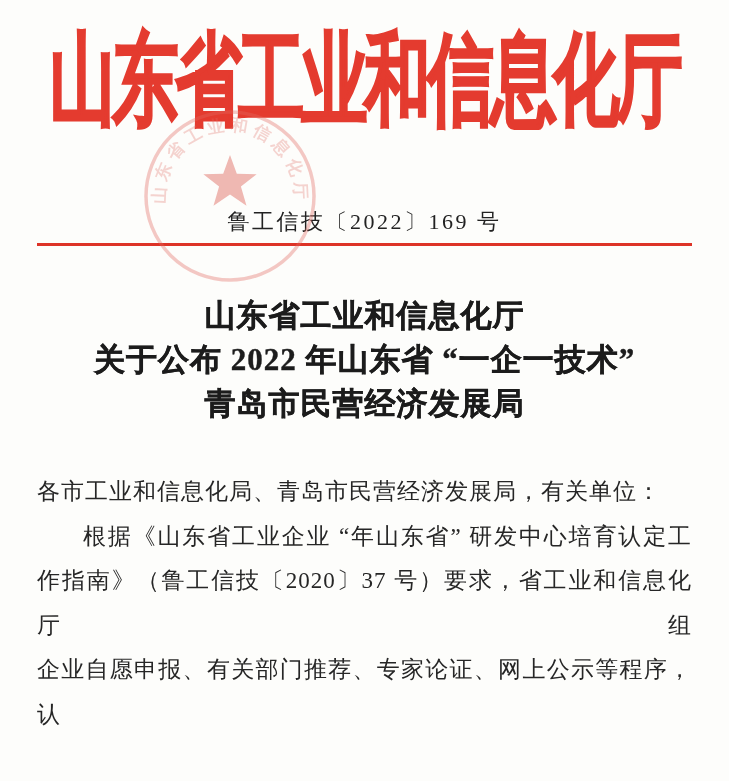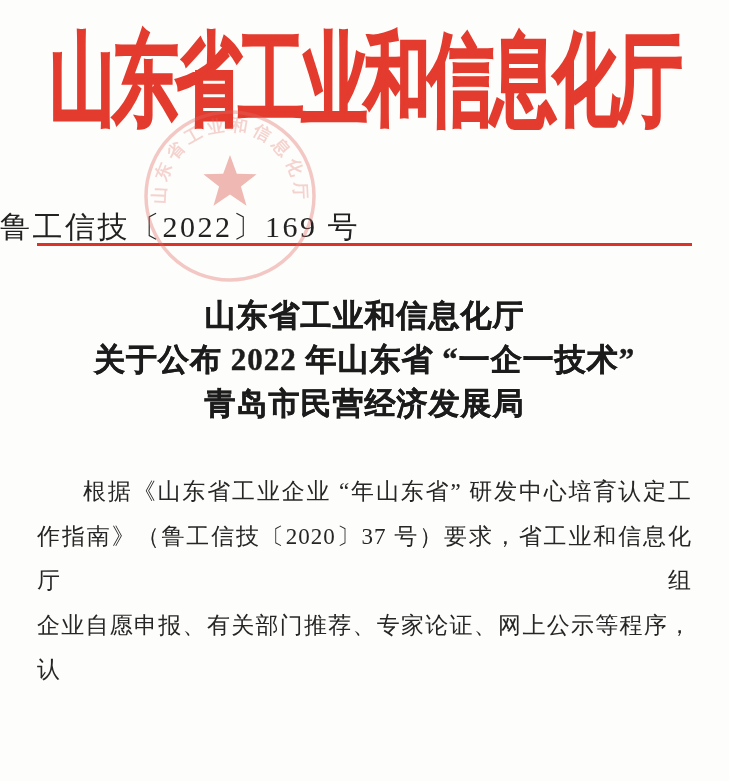"鲁工信技〔2022〕169 号" .doc-number { font-size: 30px -> 22px; text-align: left -> center }
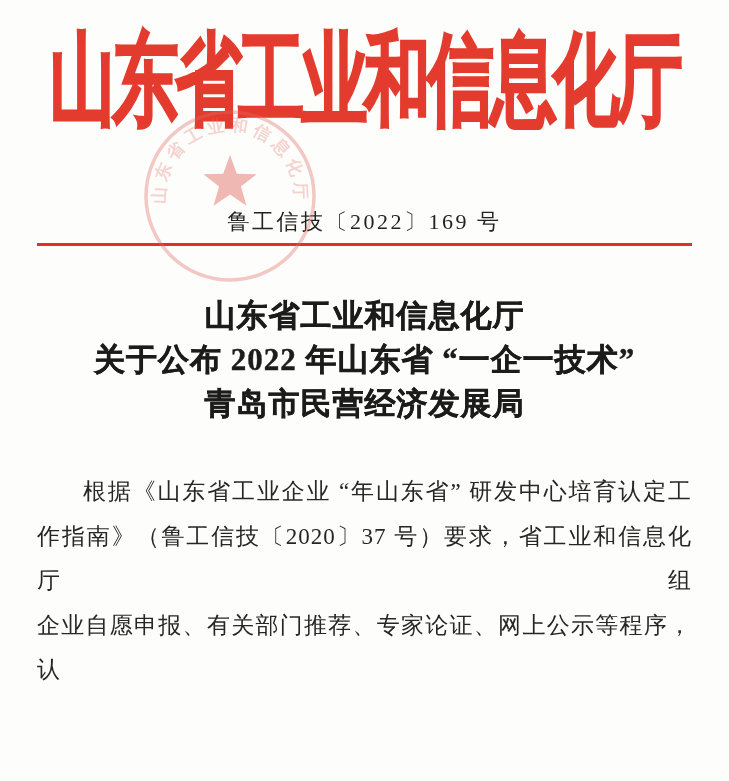"各市工业和信息化局、青岛市民营经济发展局，有关单位：" div.line { html: none -> <div>各市工业和信息化局、青岛市民营经济发展局，有关单位：</div> }
